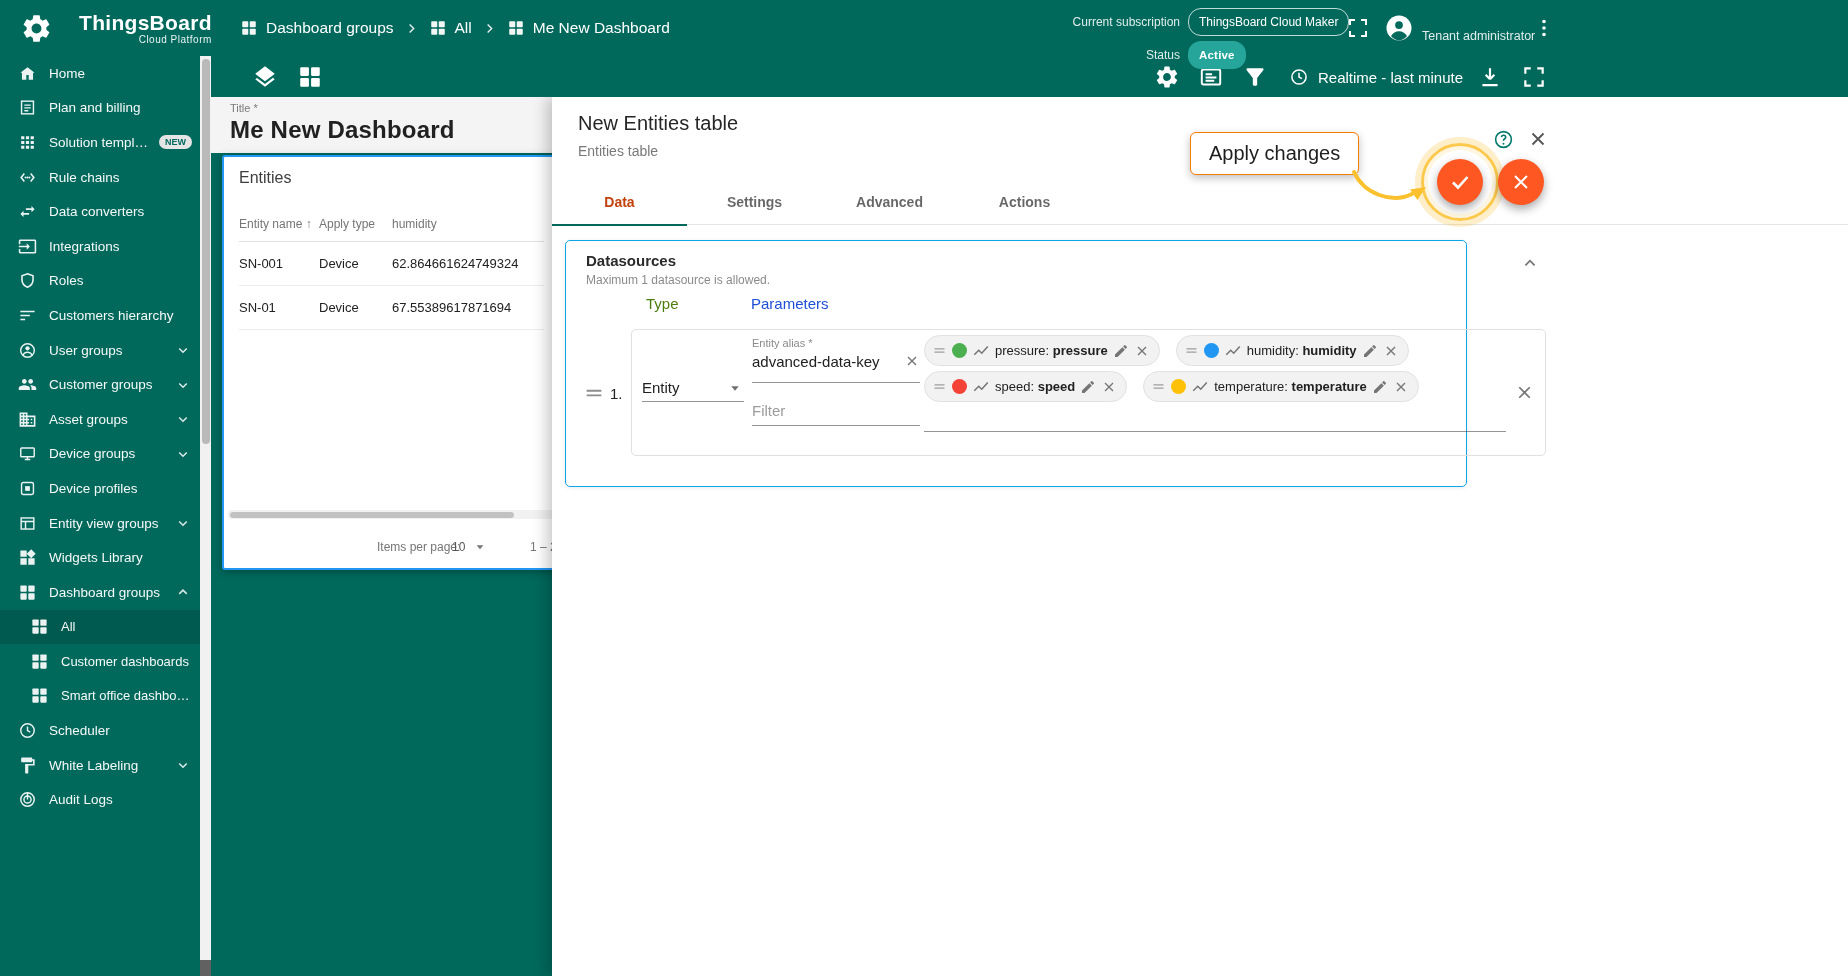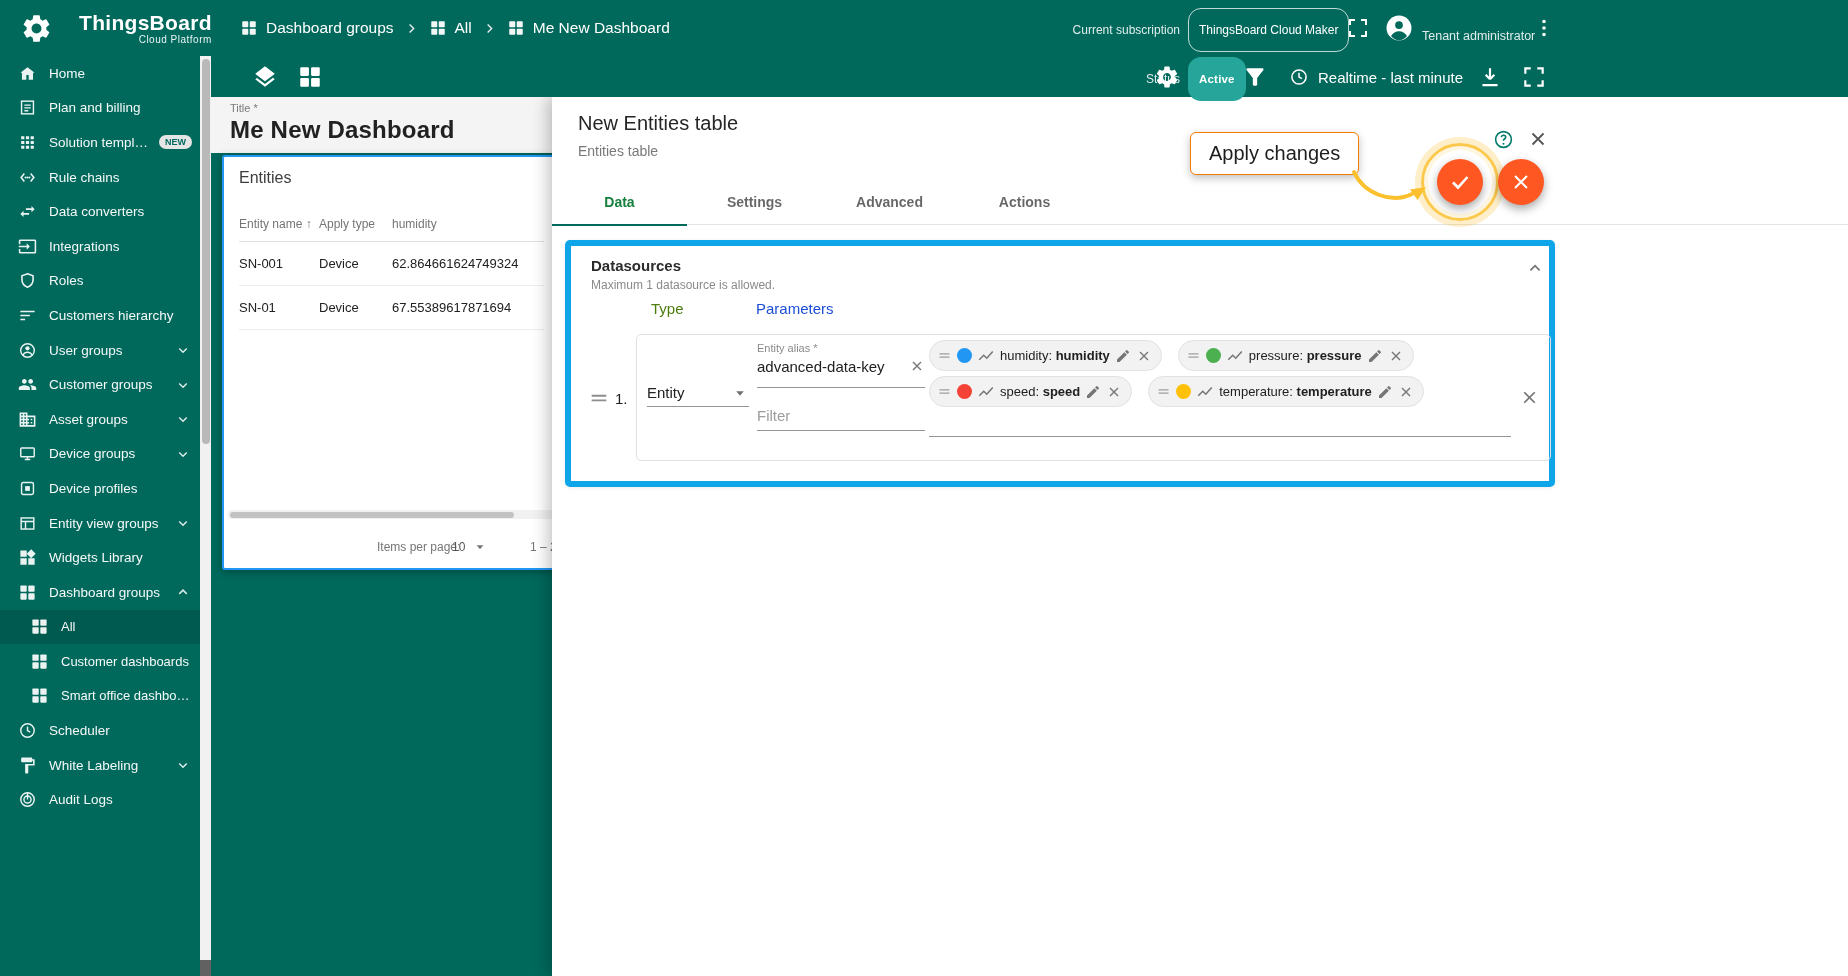"ThingsBoard Cloud Maker" .pill { padding: 14px 10px -> 6px 10px }
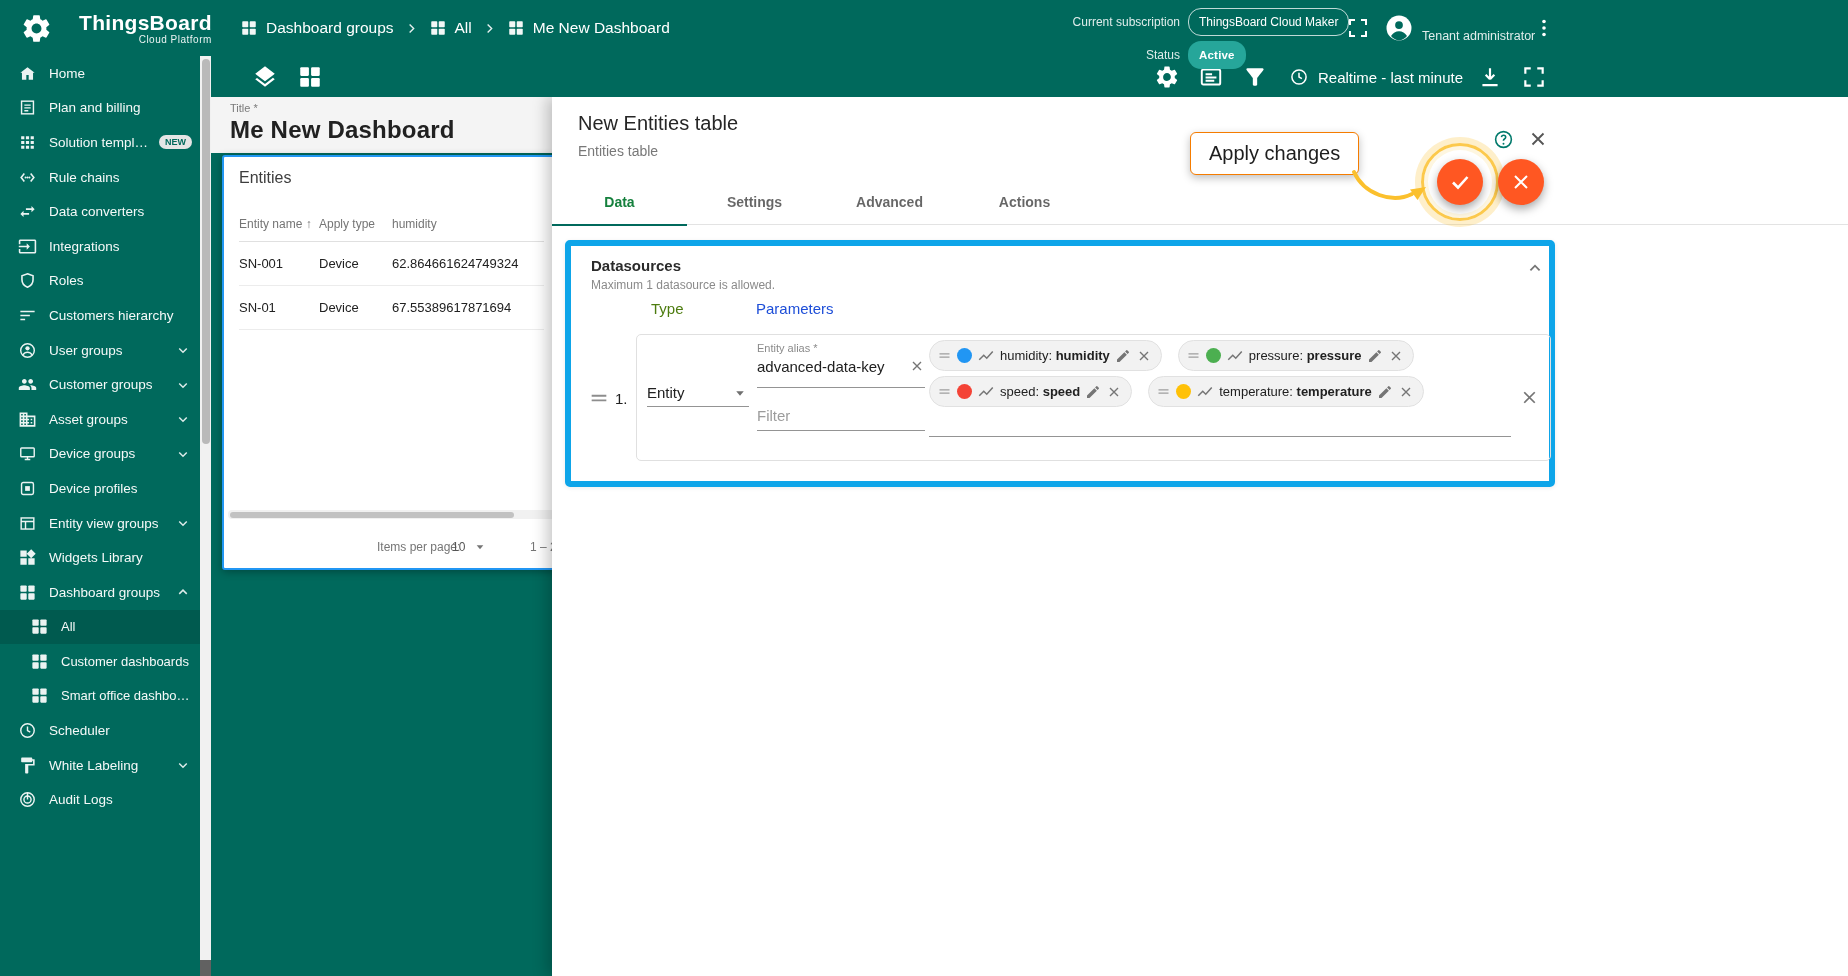"Data" .tab.active { color: #15803d -> #c2410c }
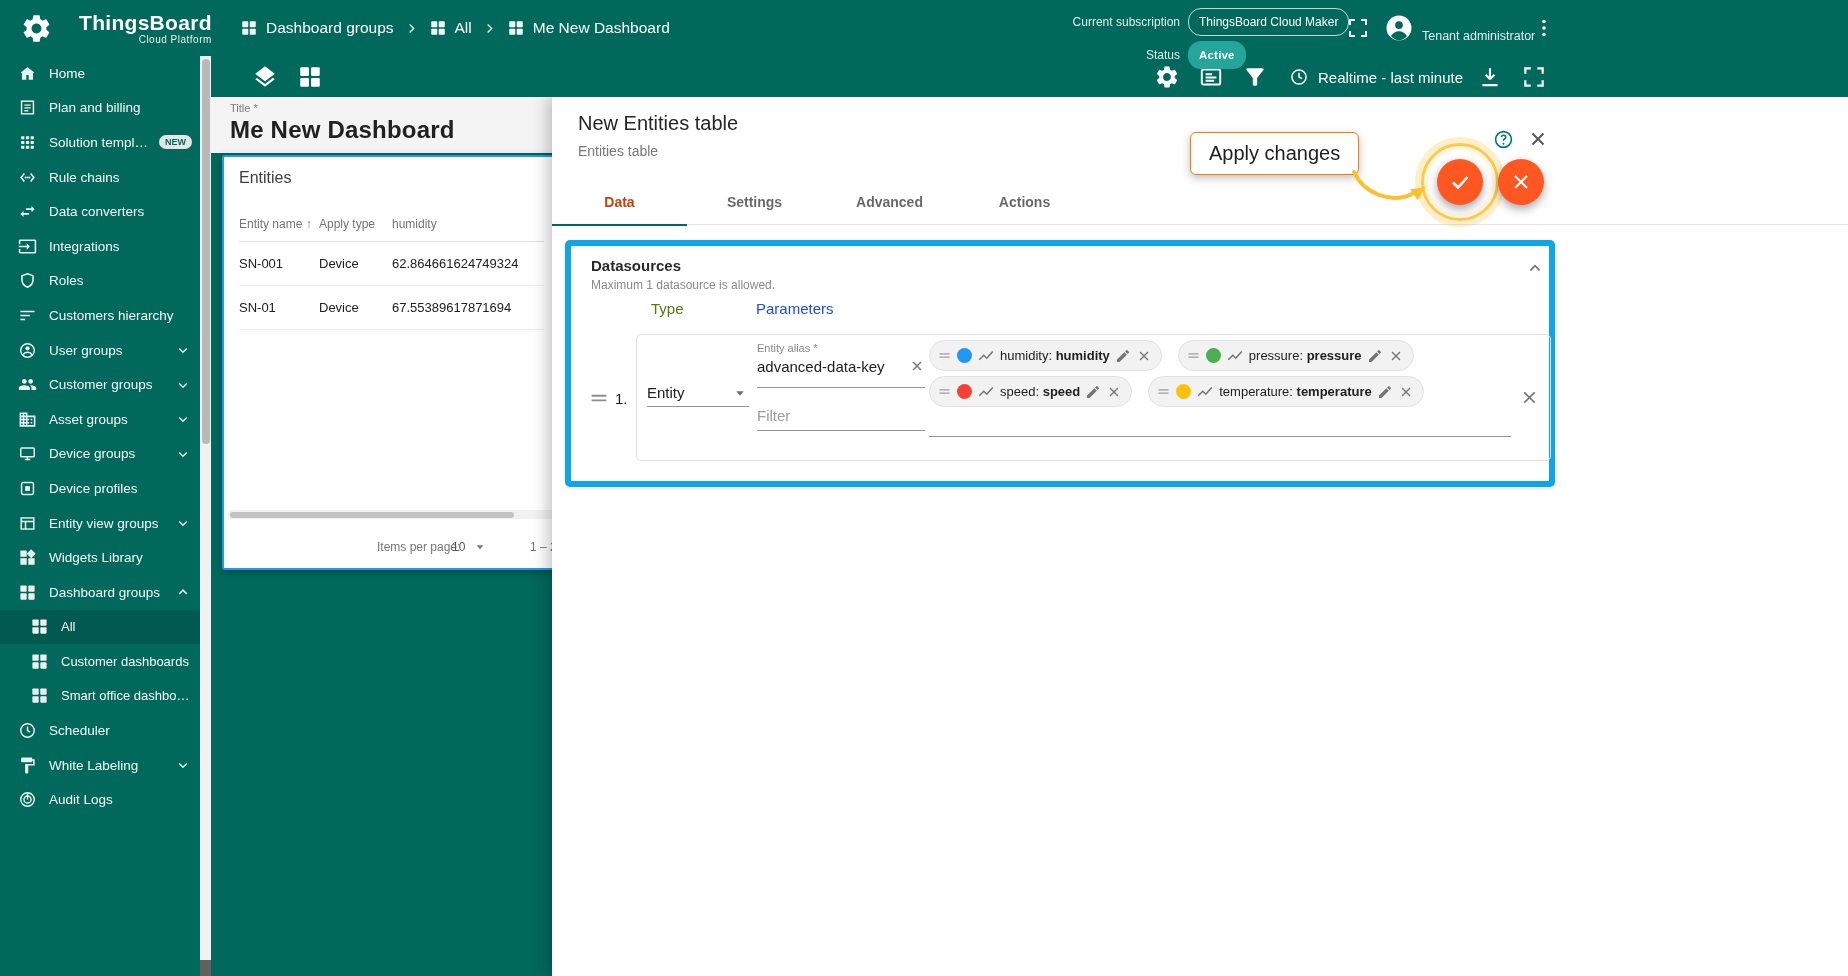"Datasources" .ds-card { border: 6px solid #0ea5e9 -> 1px solid #0ea5e9; width: 990px -> 902px }
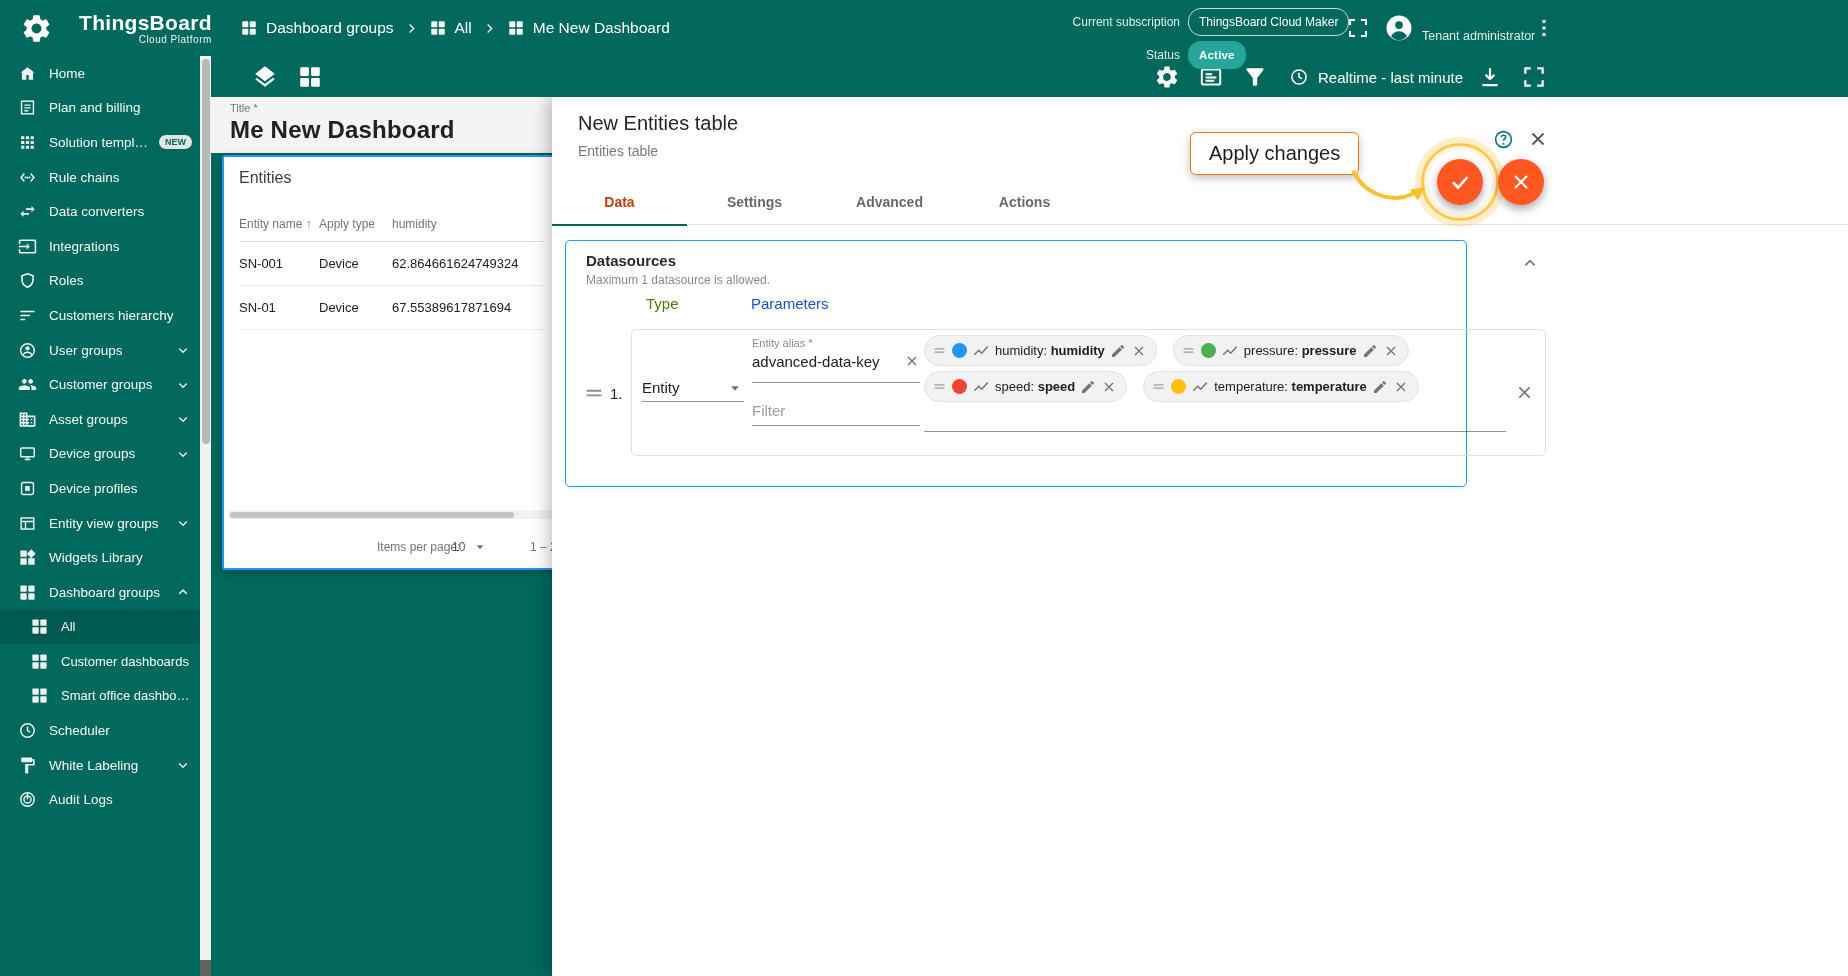"humidity: humidity" div.chip { order: before "pressure: pressure" -> after "pressure: pressure" }
